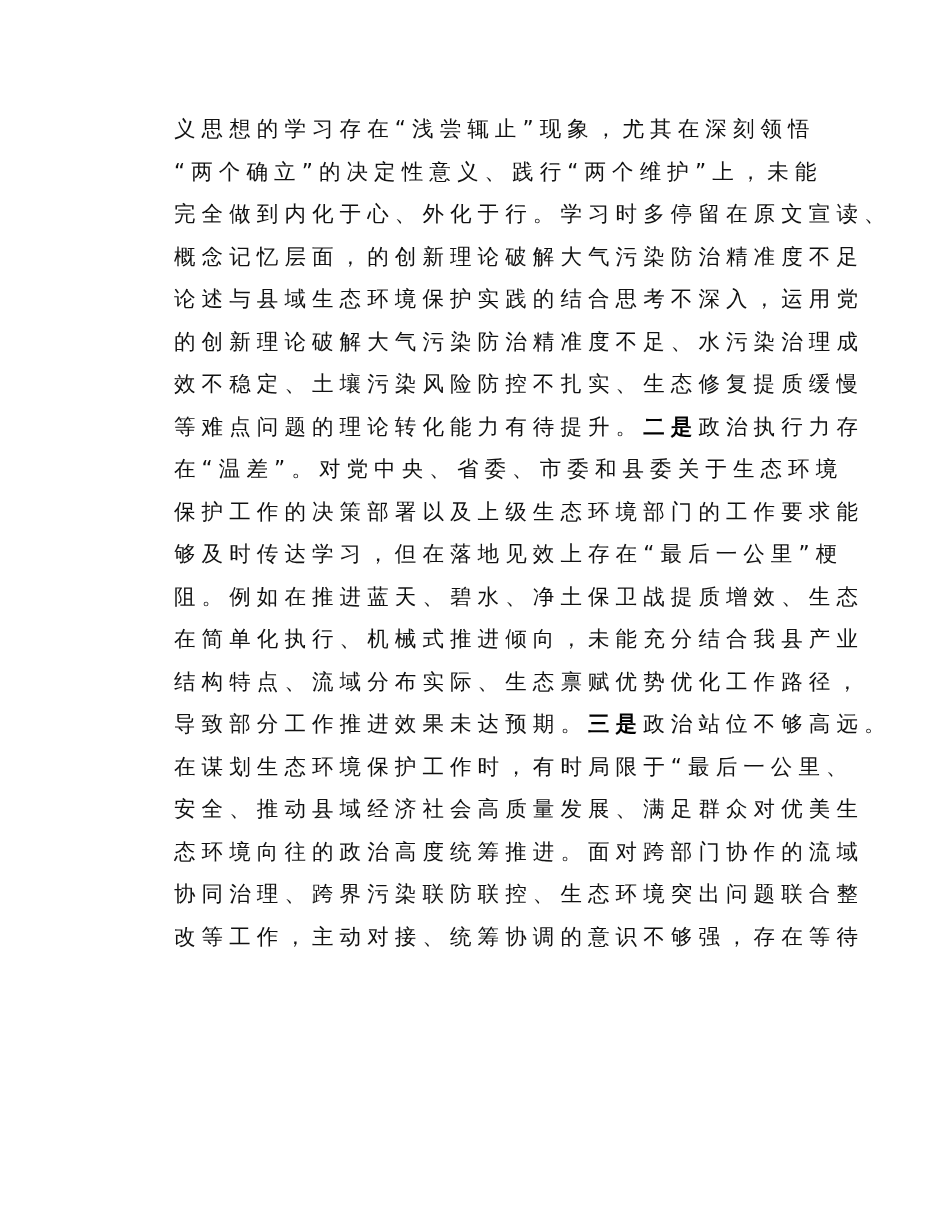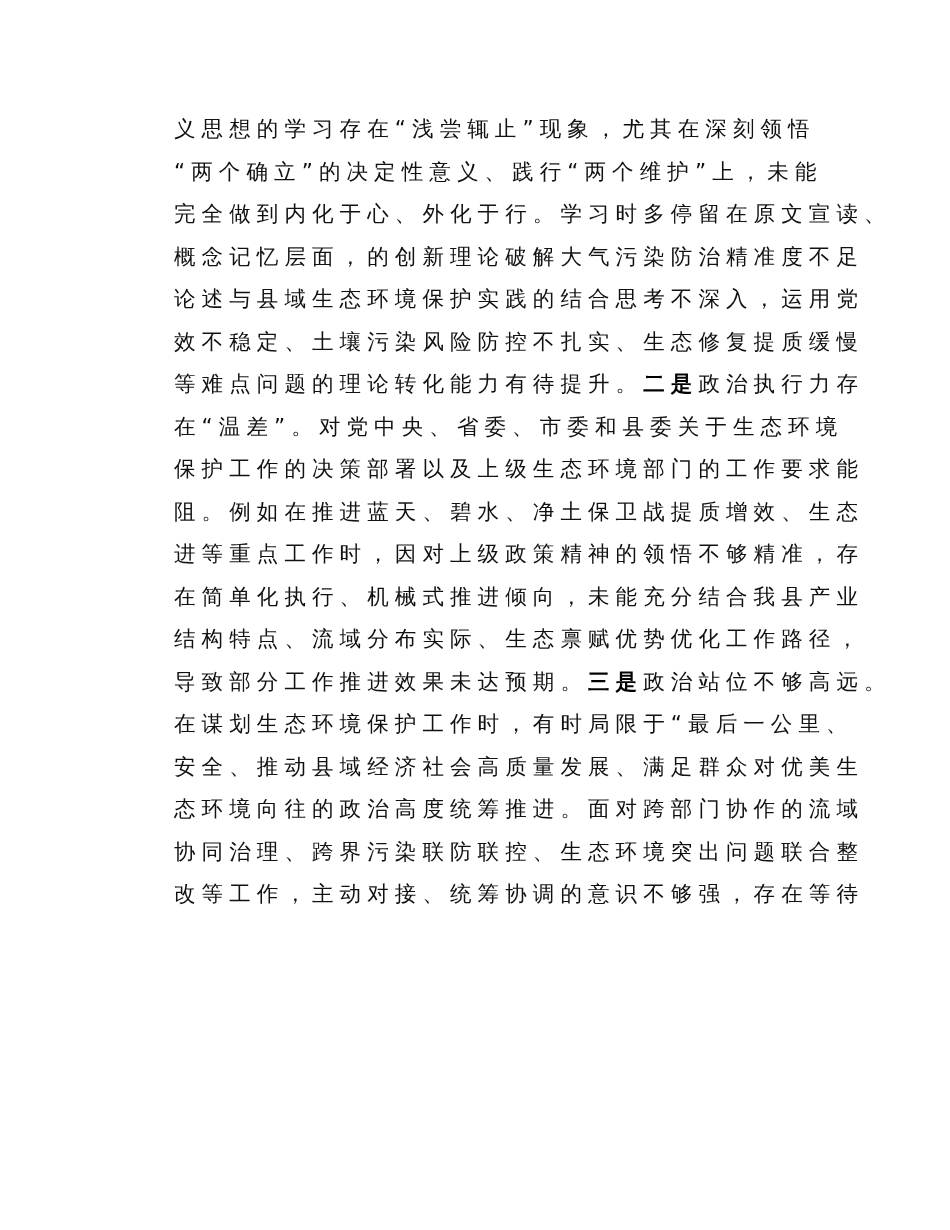"的创新理论破解大气污染防治精准度不足、水污染治理成" div.line { html: none -> <div><span>的创新理论破解大气污染防治精准度不足、水污染治理成</span></div> }
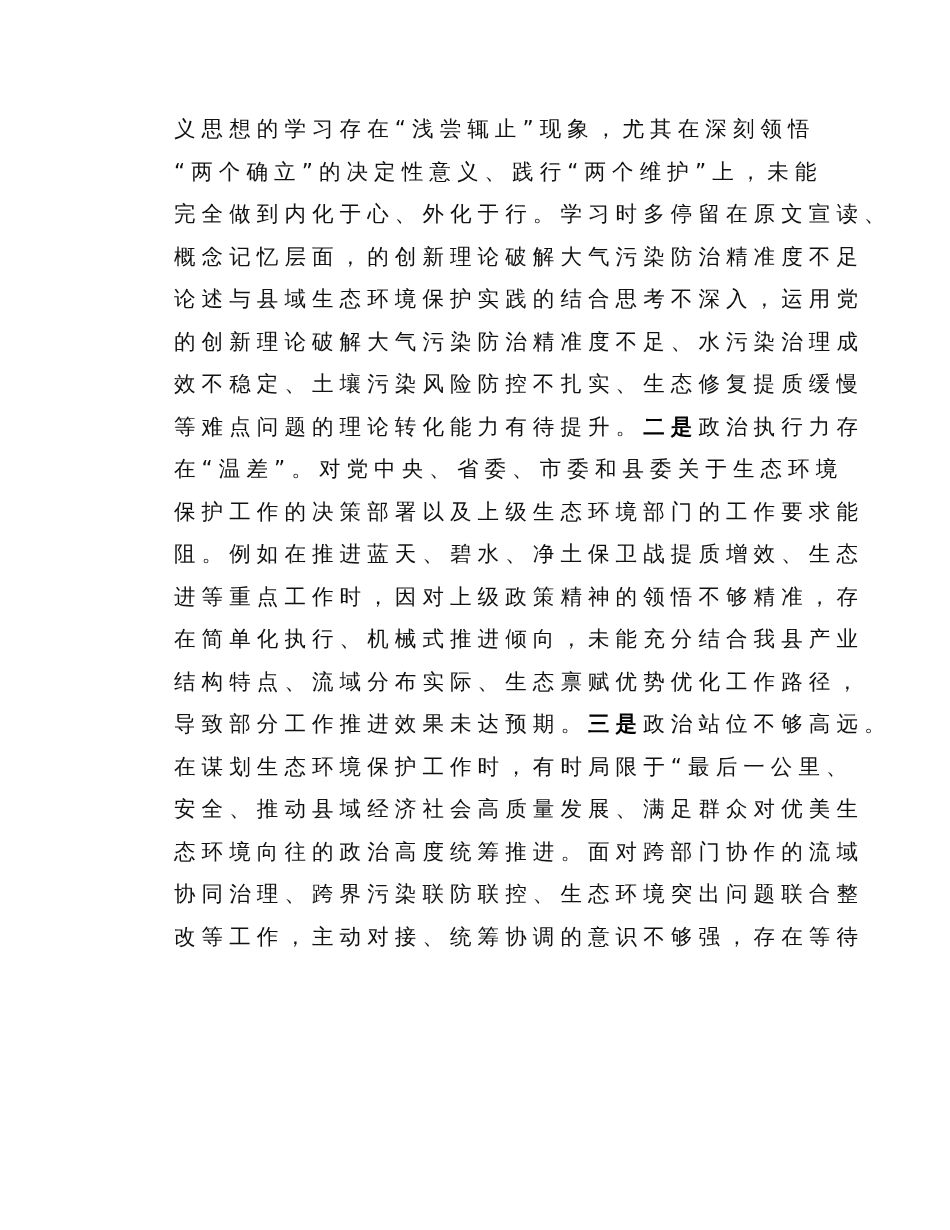"够及时传达学习，但在落地见效上存在“最后一公里”梗" div.line { html: none -> <div><span>够及时传达学习，但在落地见效上存在“最后一公里”梗</span></div> }
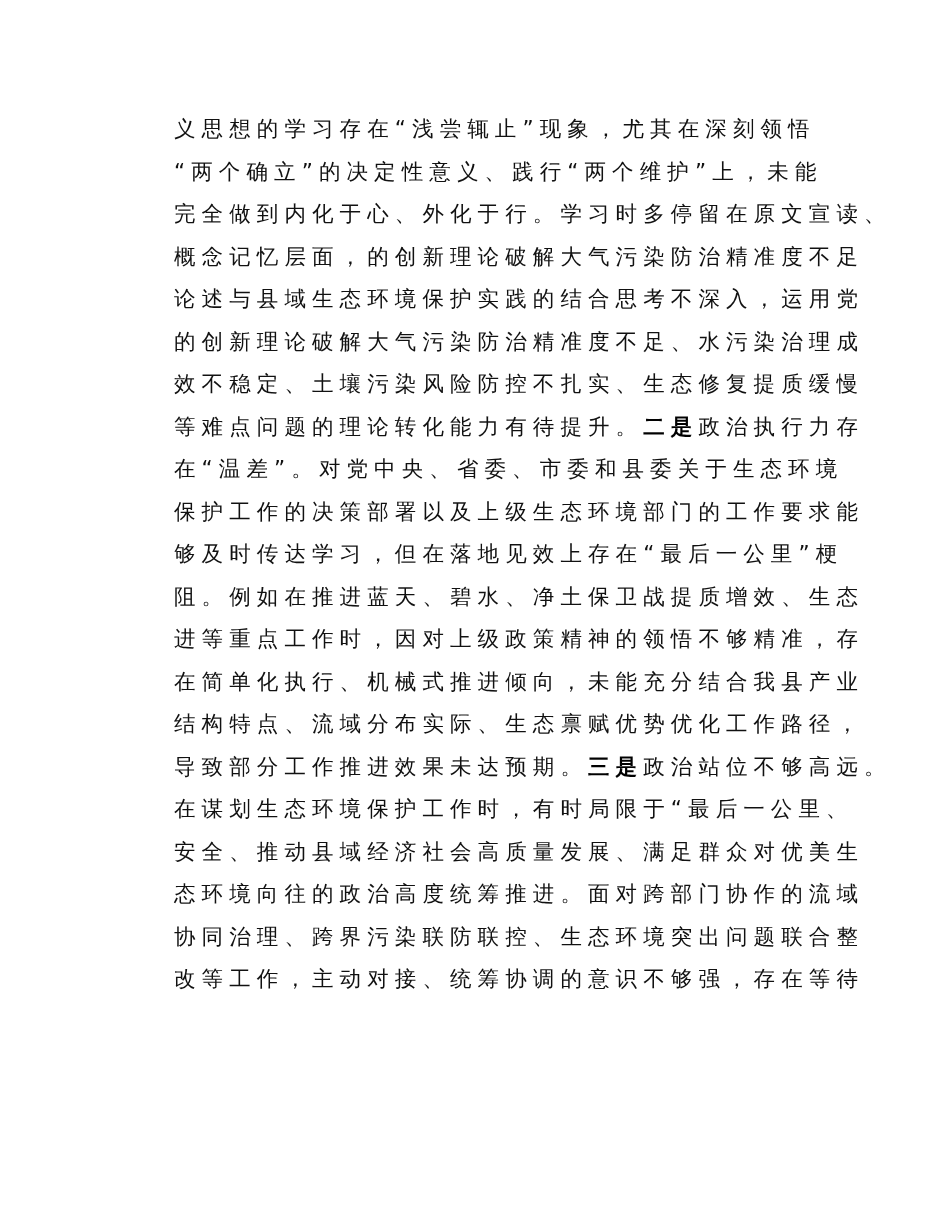"进等重点工作时，因对上级政策精神的领悟不够精准，存" div.line { html: <div><span>进等重点工作时，因对上级政策精神的领悟不够精准，存</span></div> -> none }
